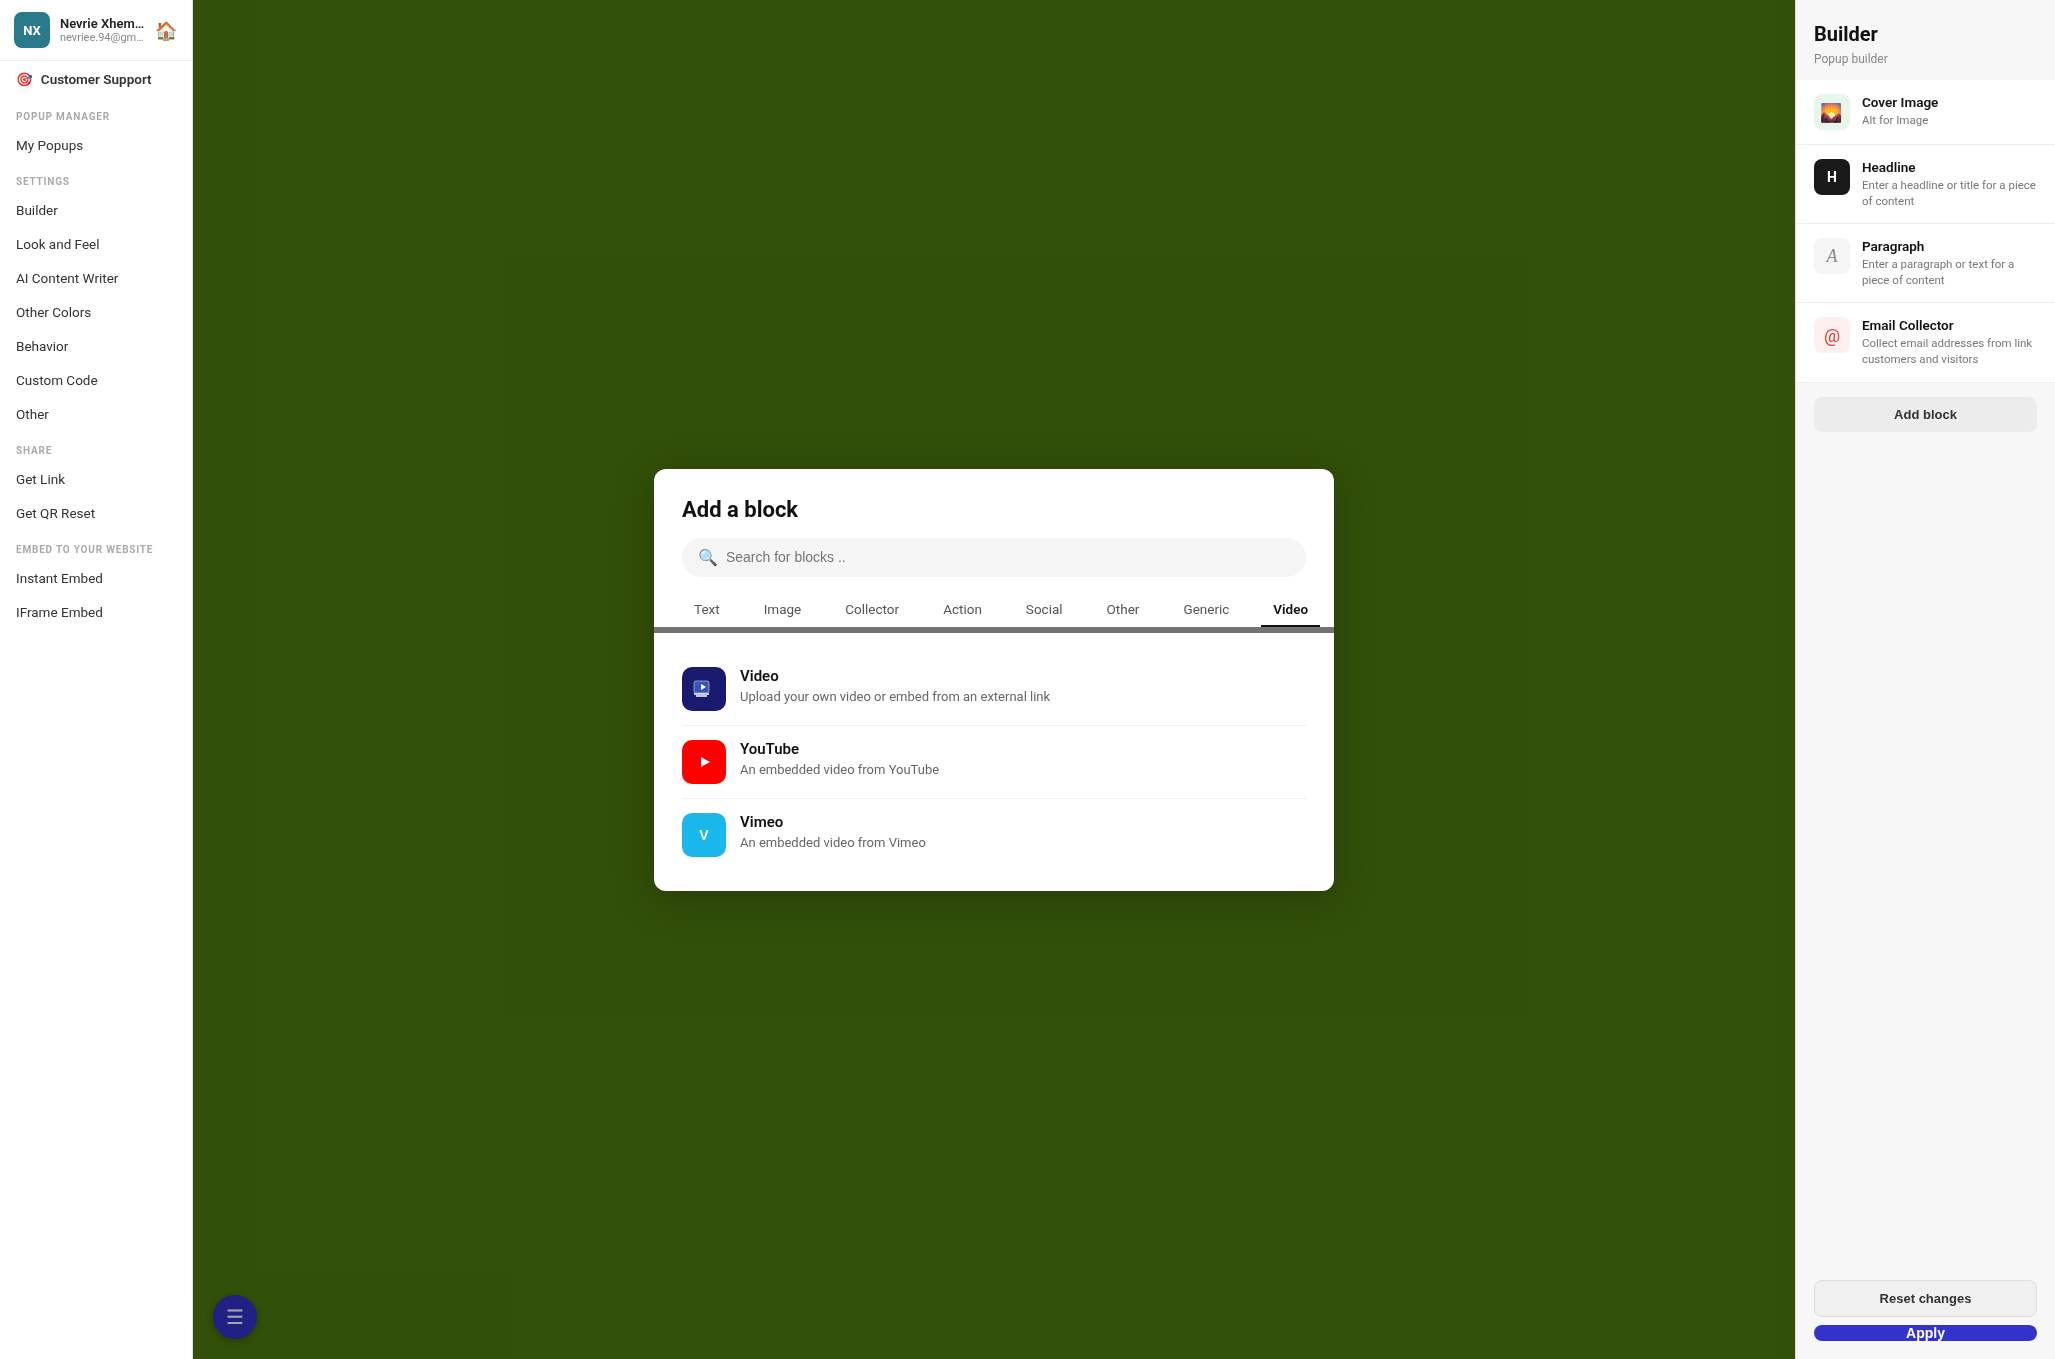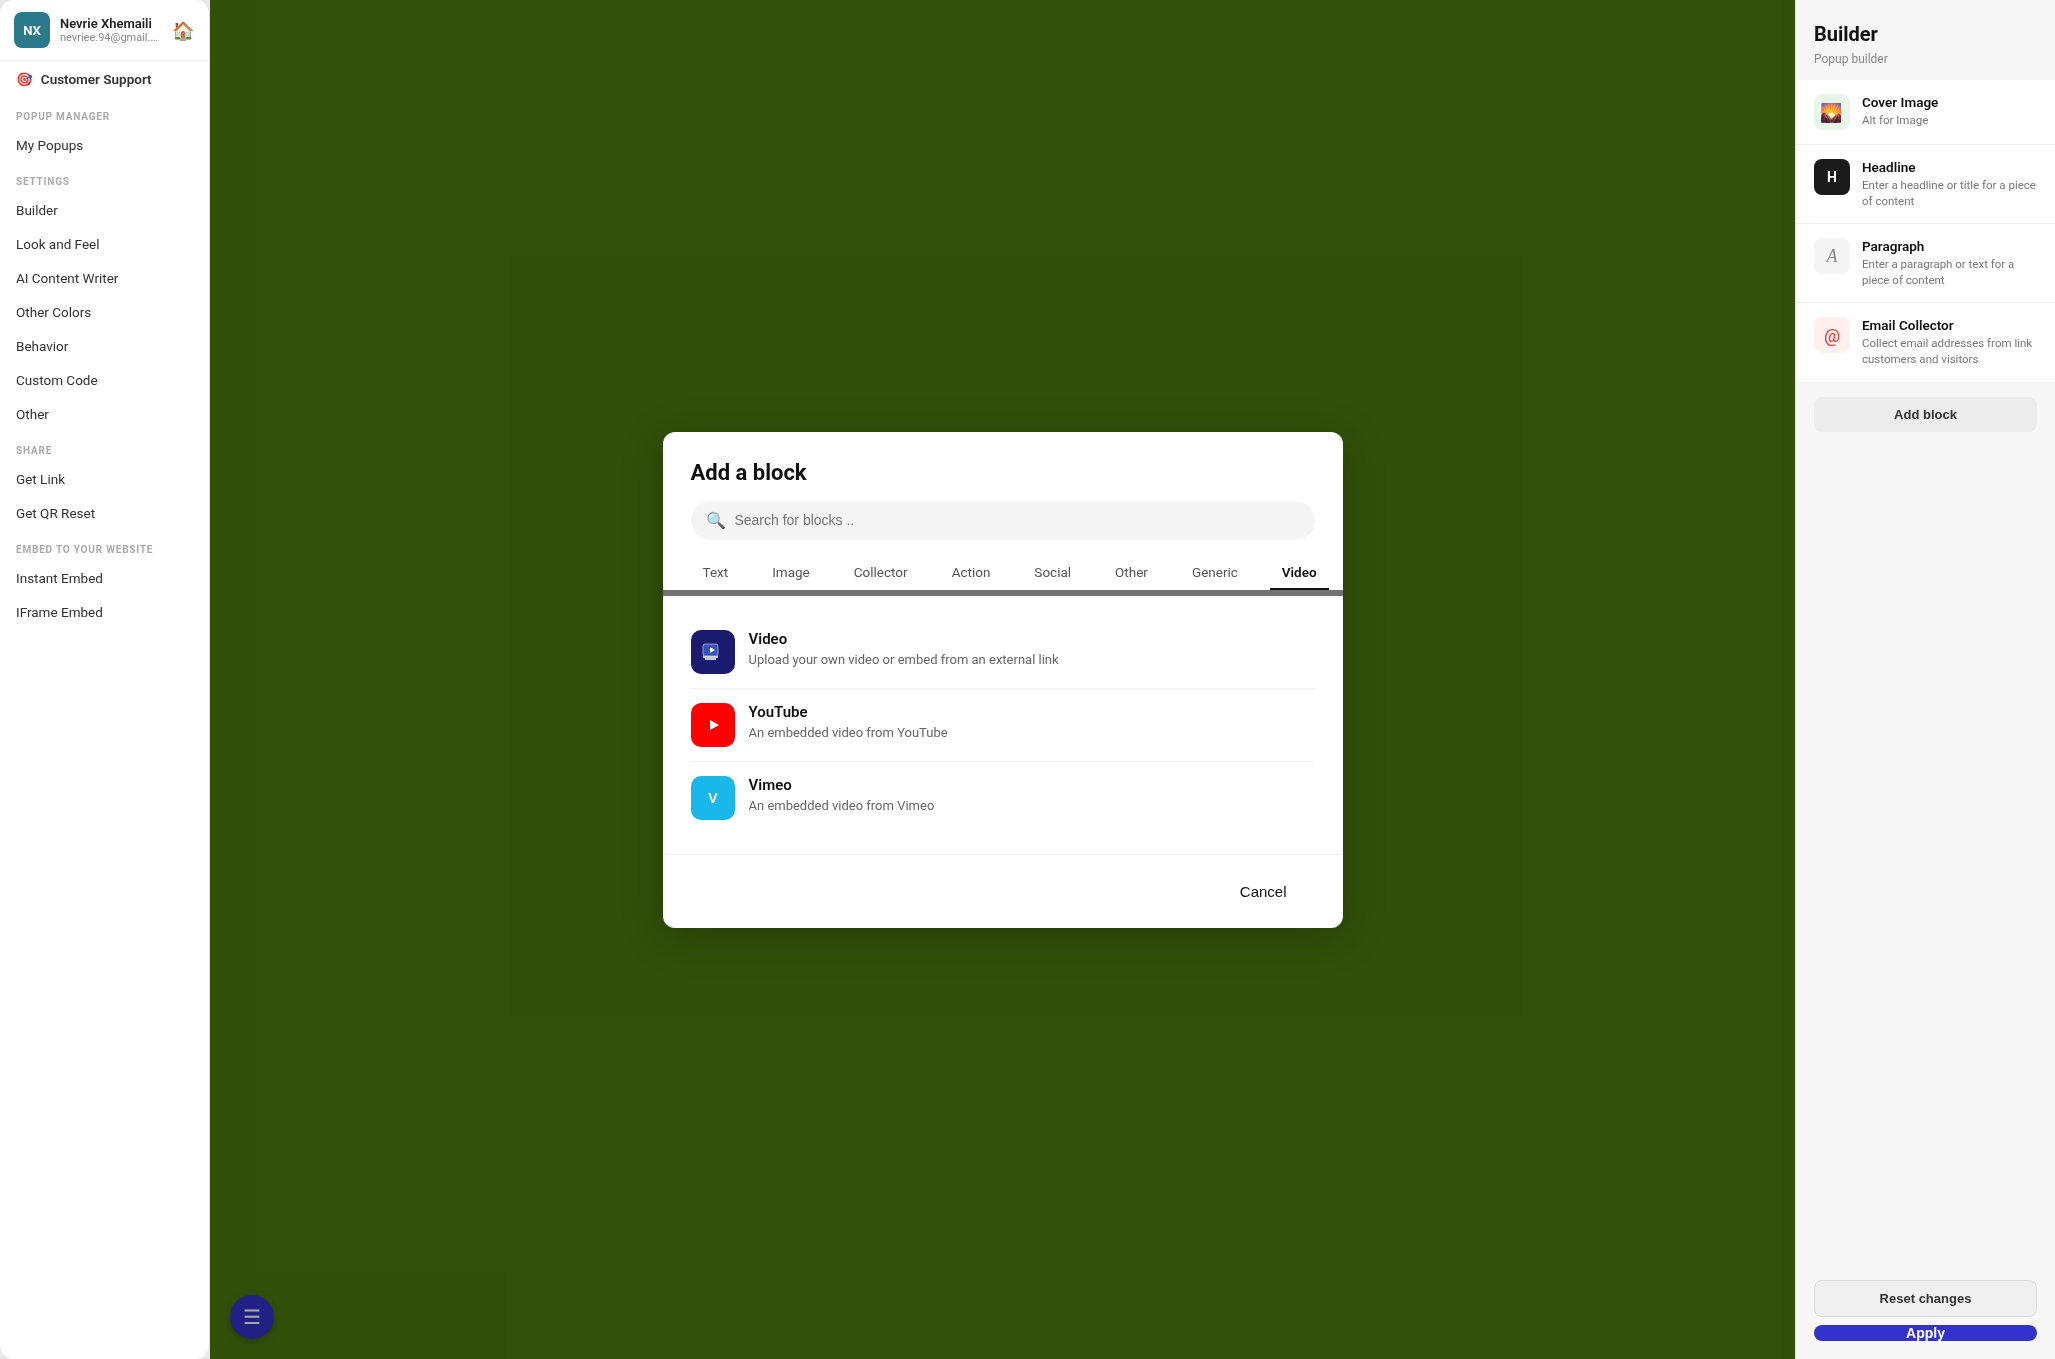"NX" .sidebar { border-radius: 14px -> none; width: 210px -> 193px }
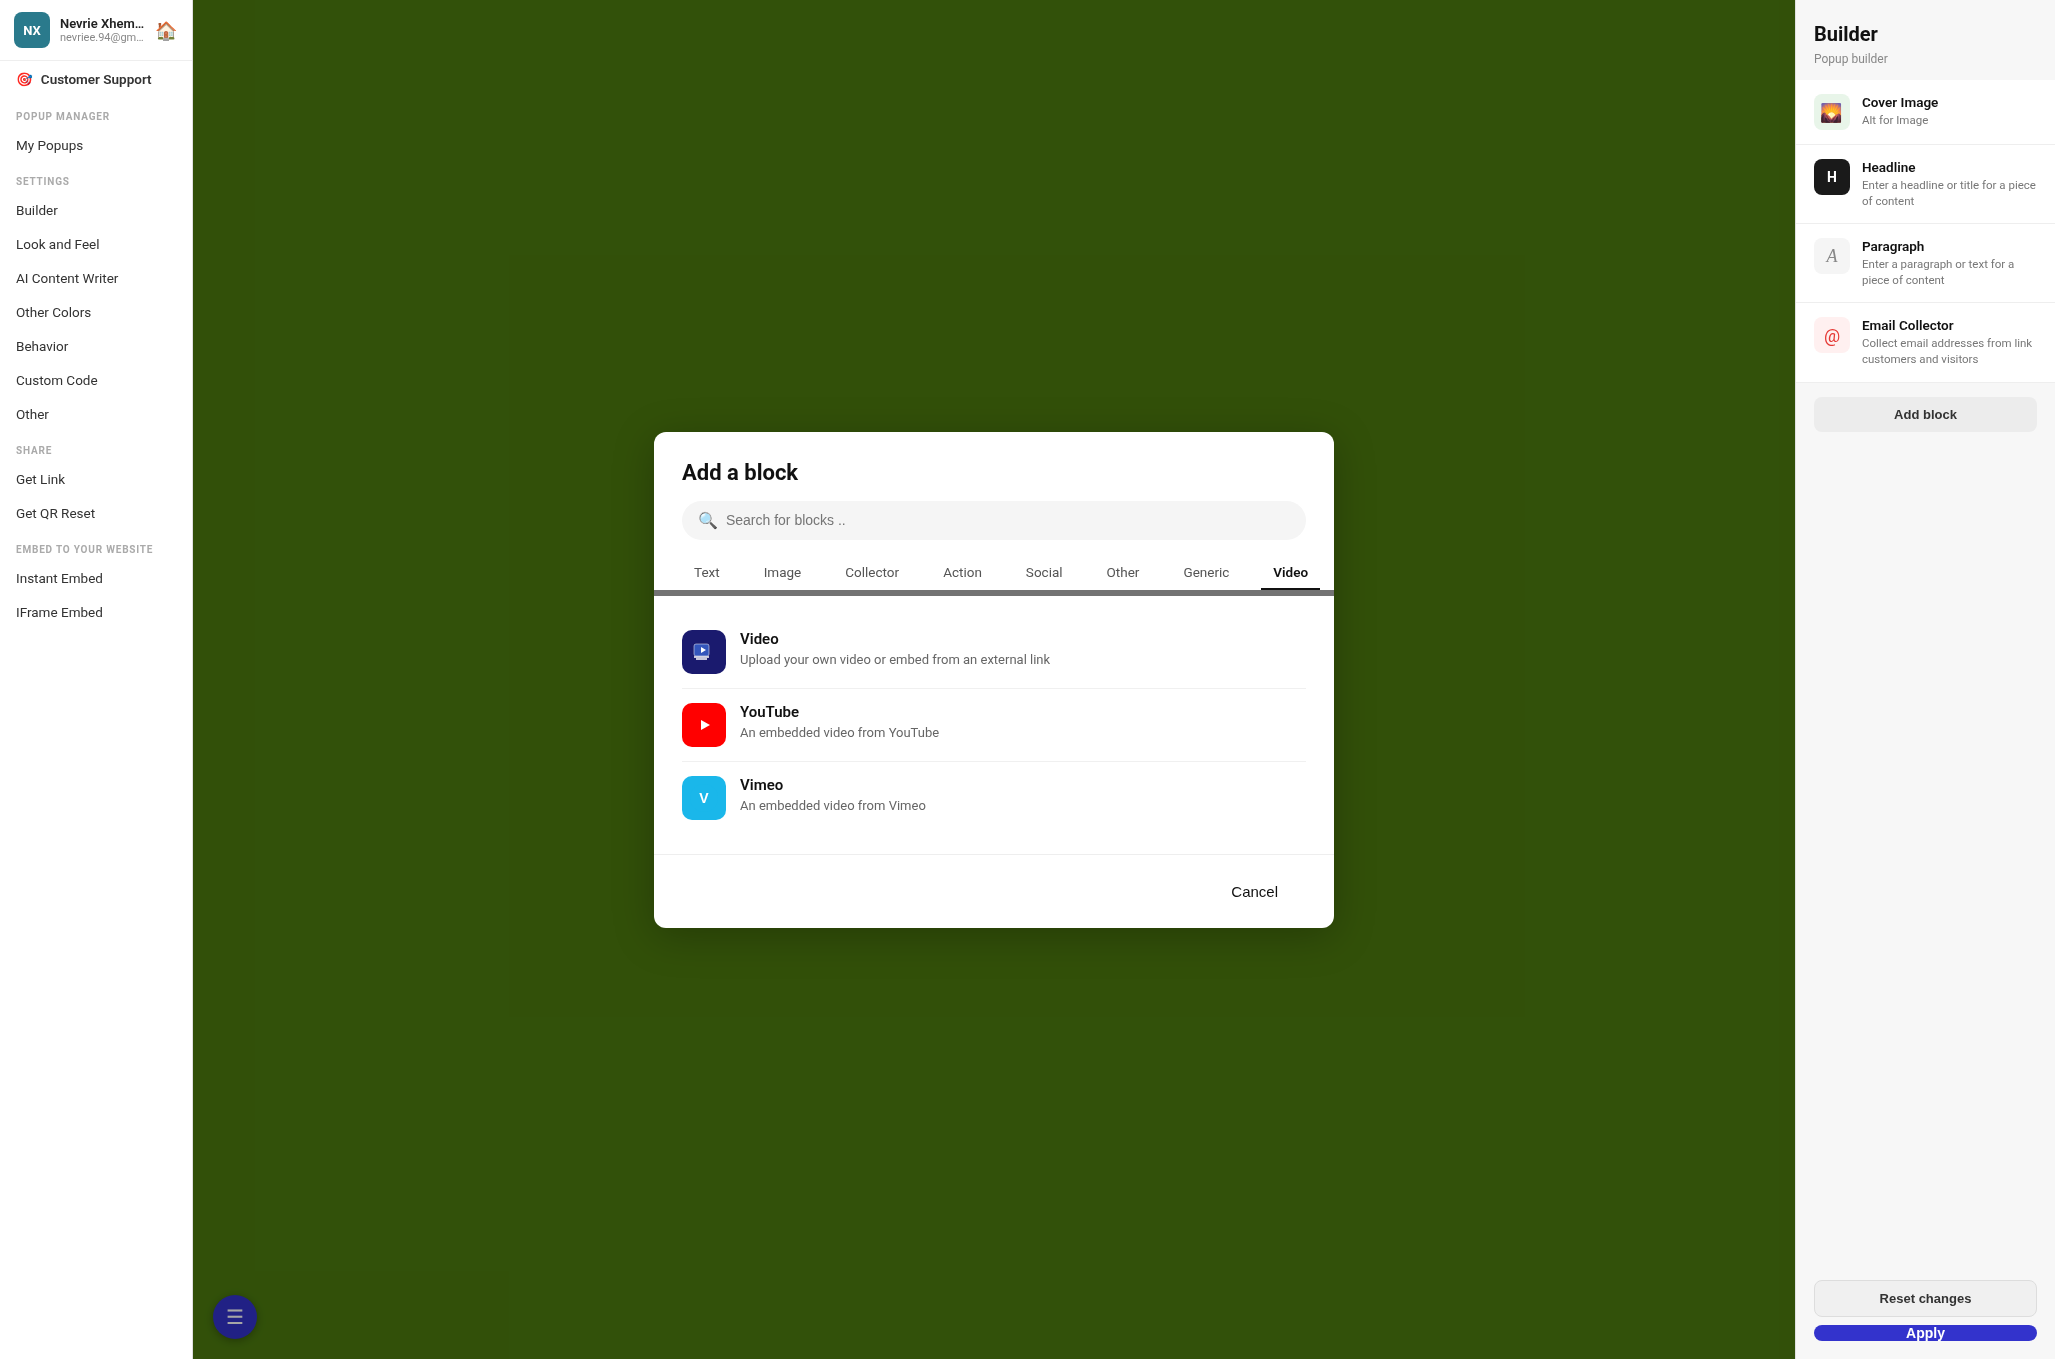"Cancel" div.modal-footer { html: <div> <button>Cancel</button> </div> -> none }
